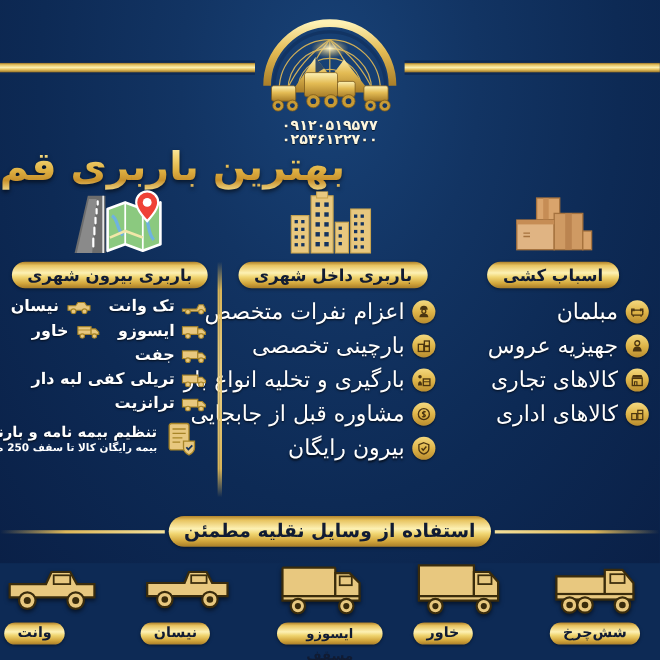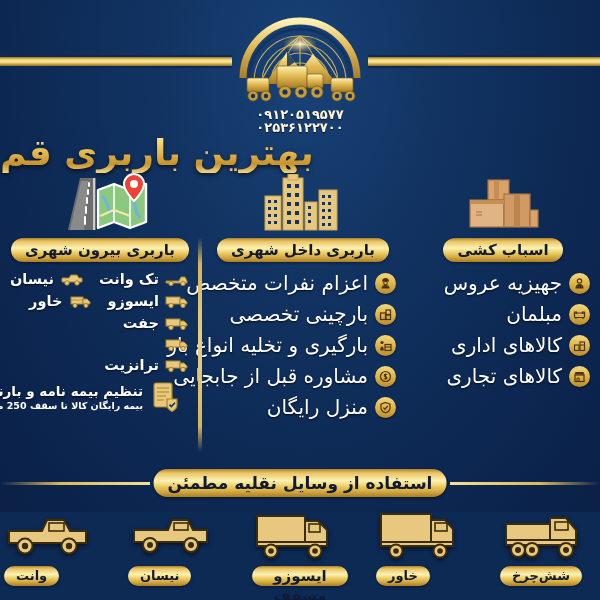"جهیزیه عروس" div.item { order: before "مبلمان" -> after "مبلمان" }
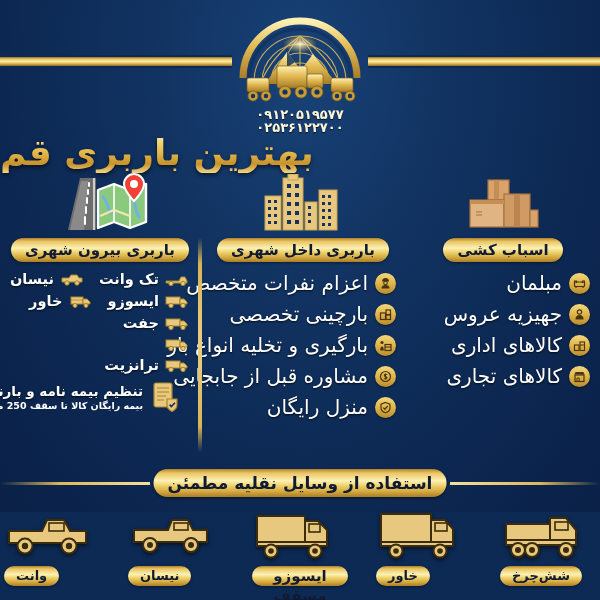"تریلی کفی لبه دار" span.lbl { html: none -> <span>تریلی کفی لبه دار</span> }
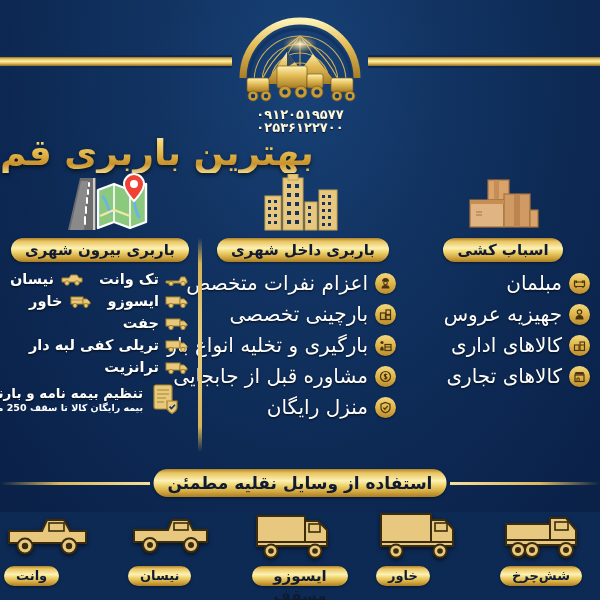"کالاهای اداری" div.item { order: before "کالاهای تجاری" -> after "کالاهای تجاری" }
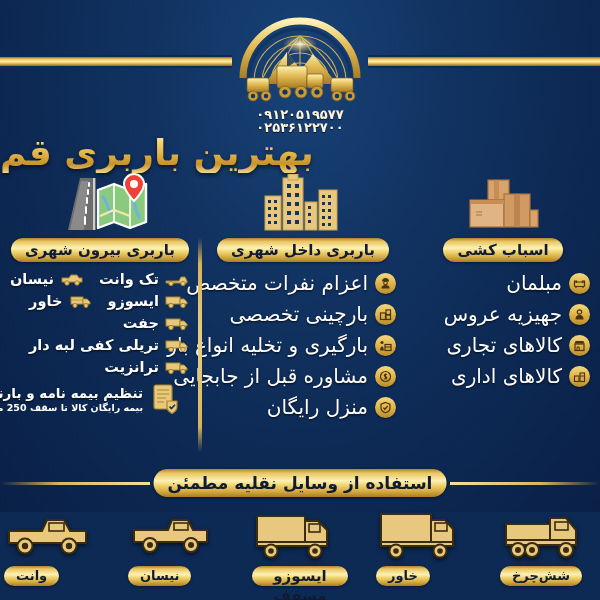"منزل رایگان" span.lbl { text: منزل -> بیرون }
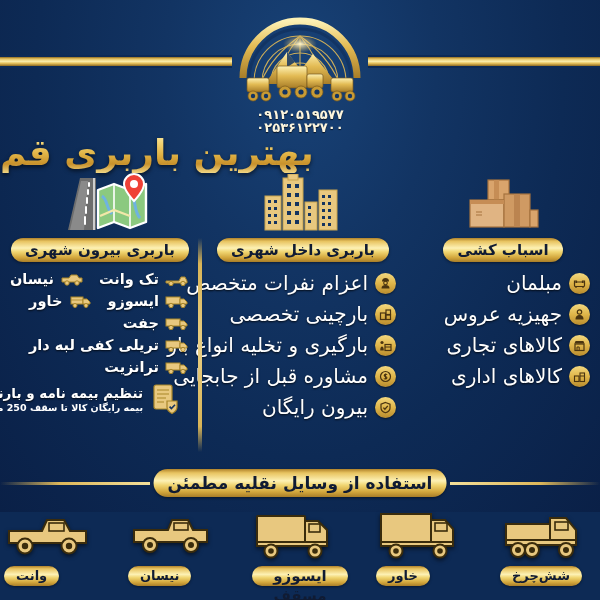"ایسوزو مسقف" .vehlbl.sm { font-size: 15px -> 12px }
